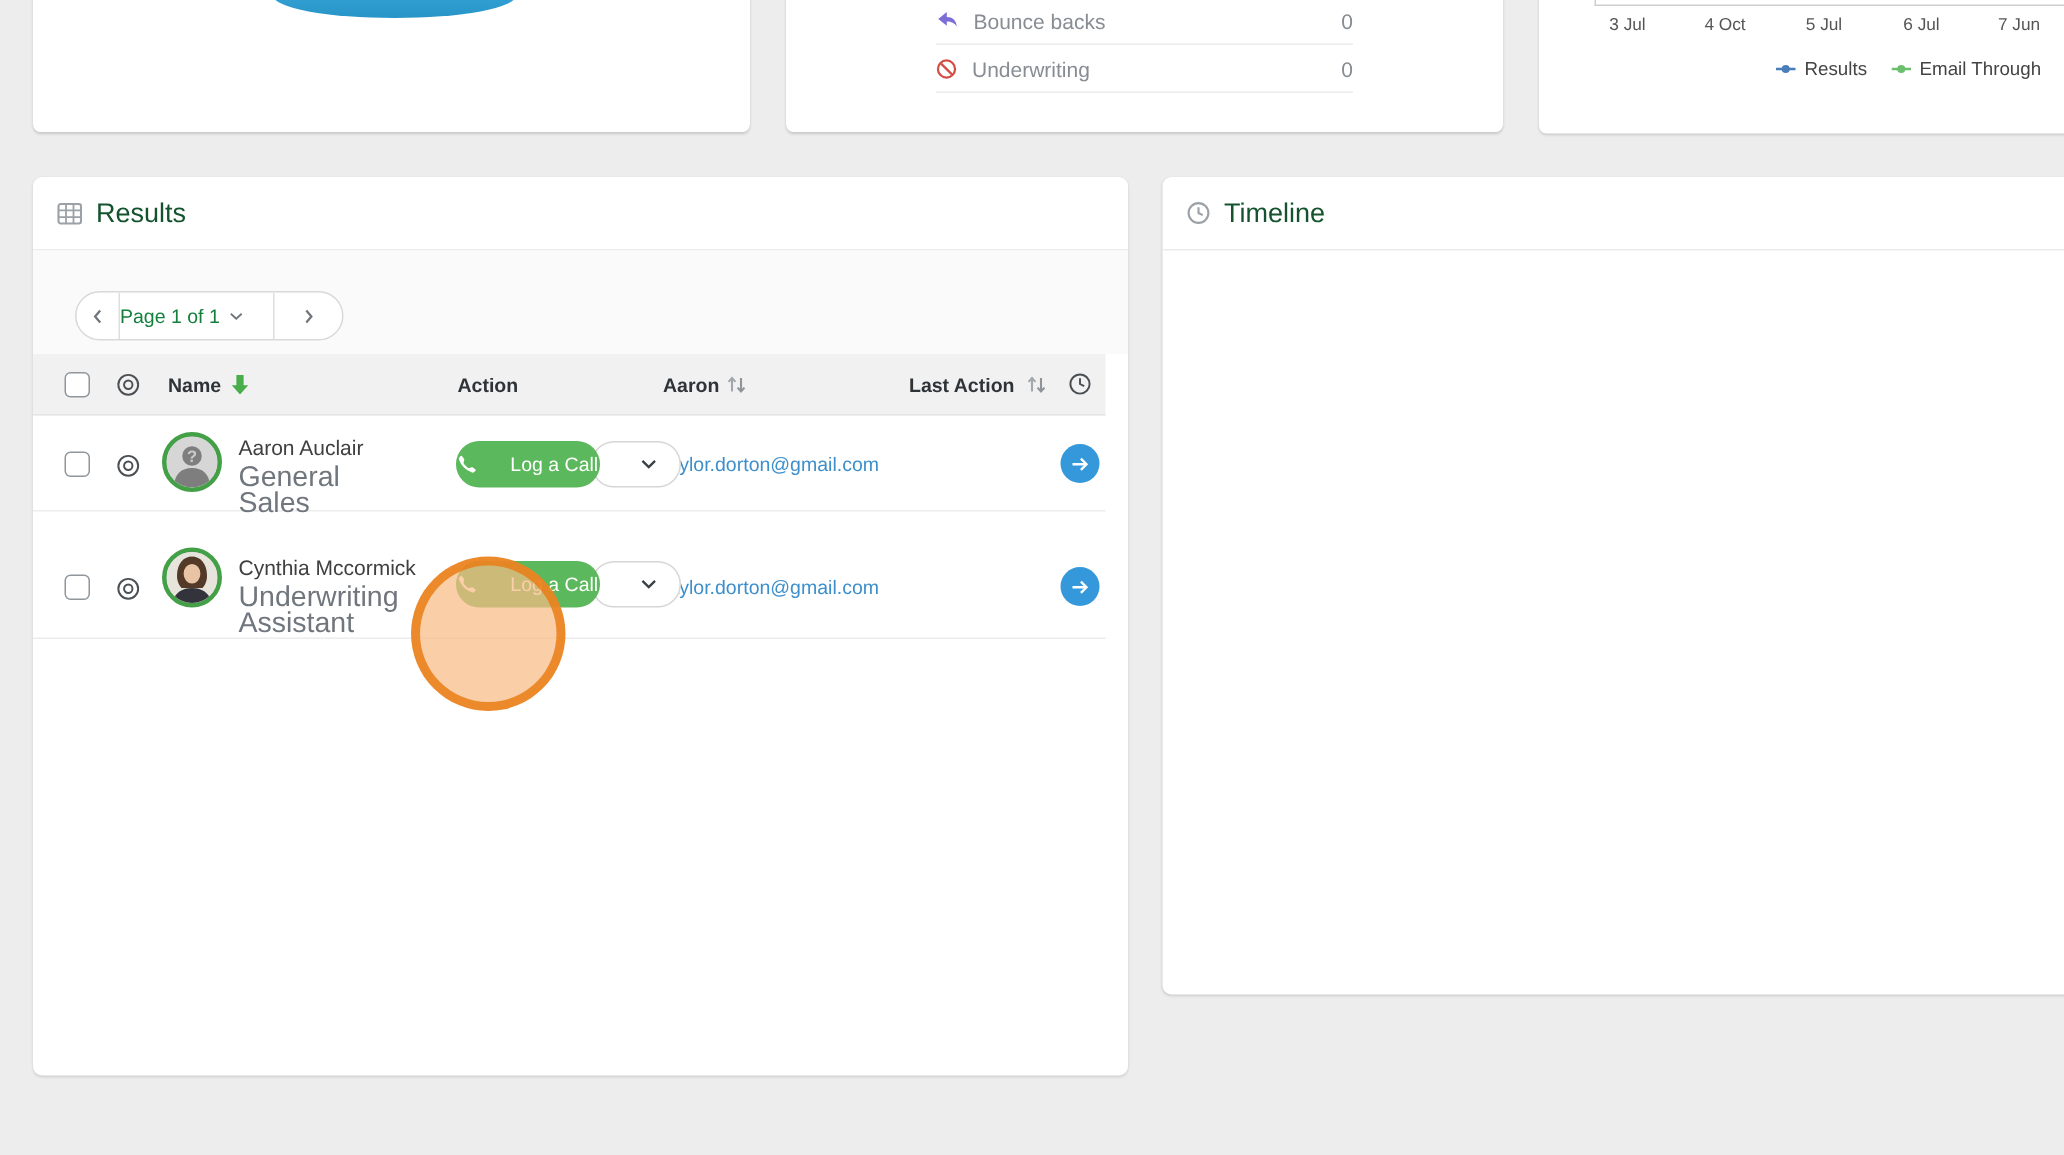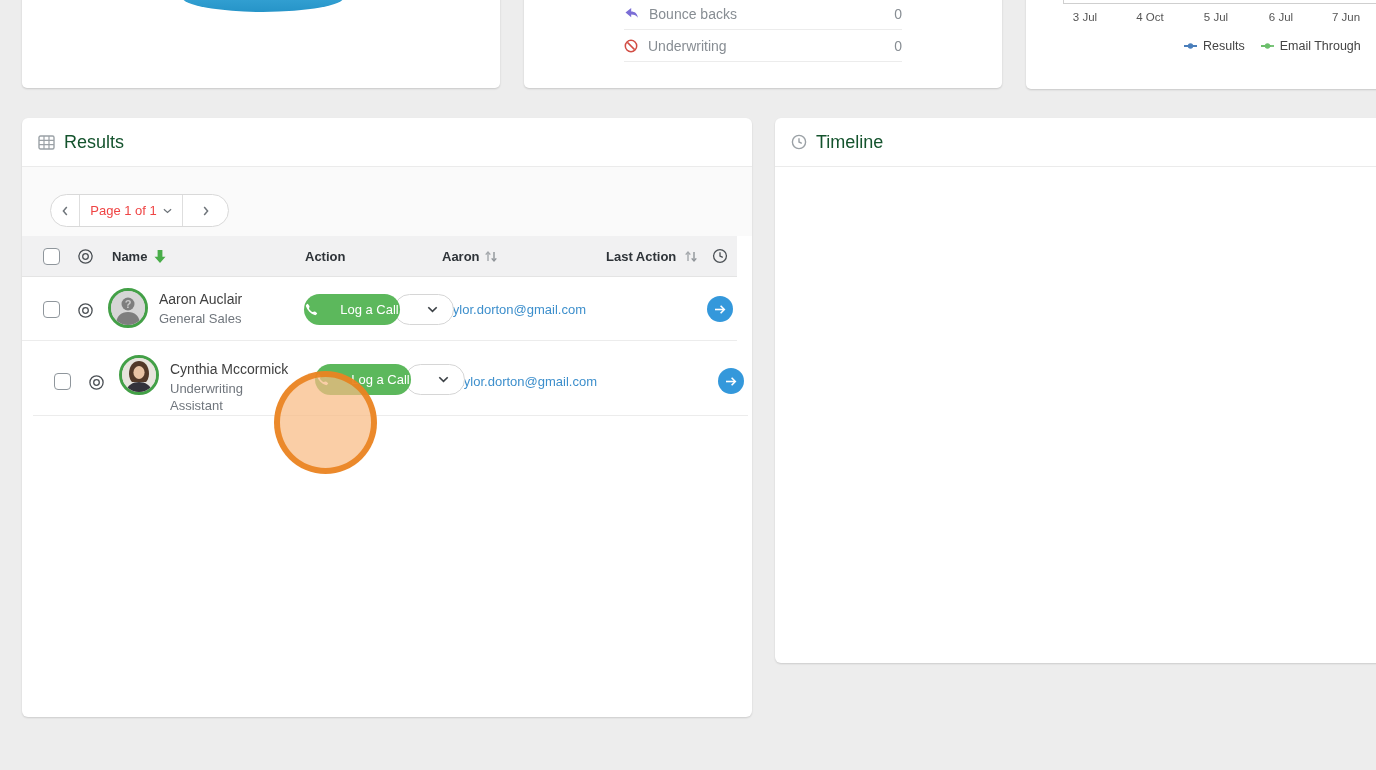"Page 1 of 1" .pager-mid { color: #ef4444 -> #15803d; justify-content: center -> flex-start }
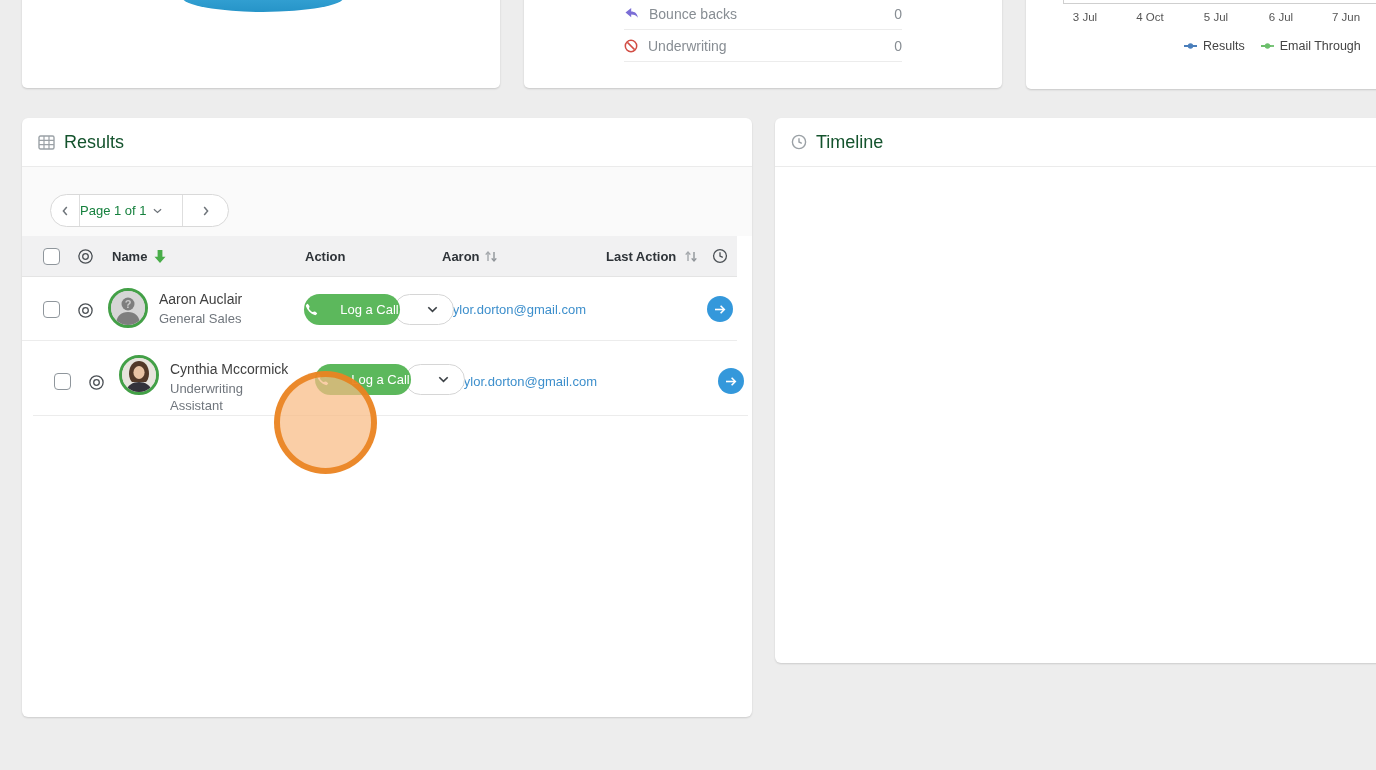"General Sales" .sub { font-size: 13px -> 19px }
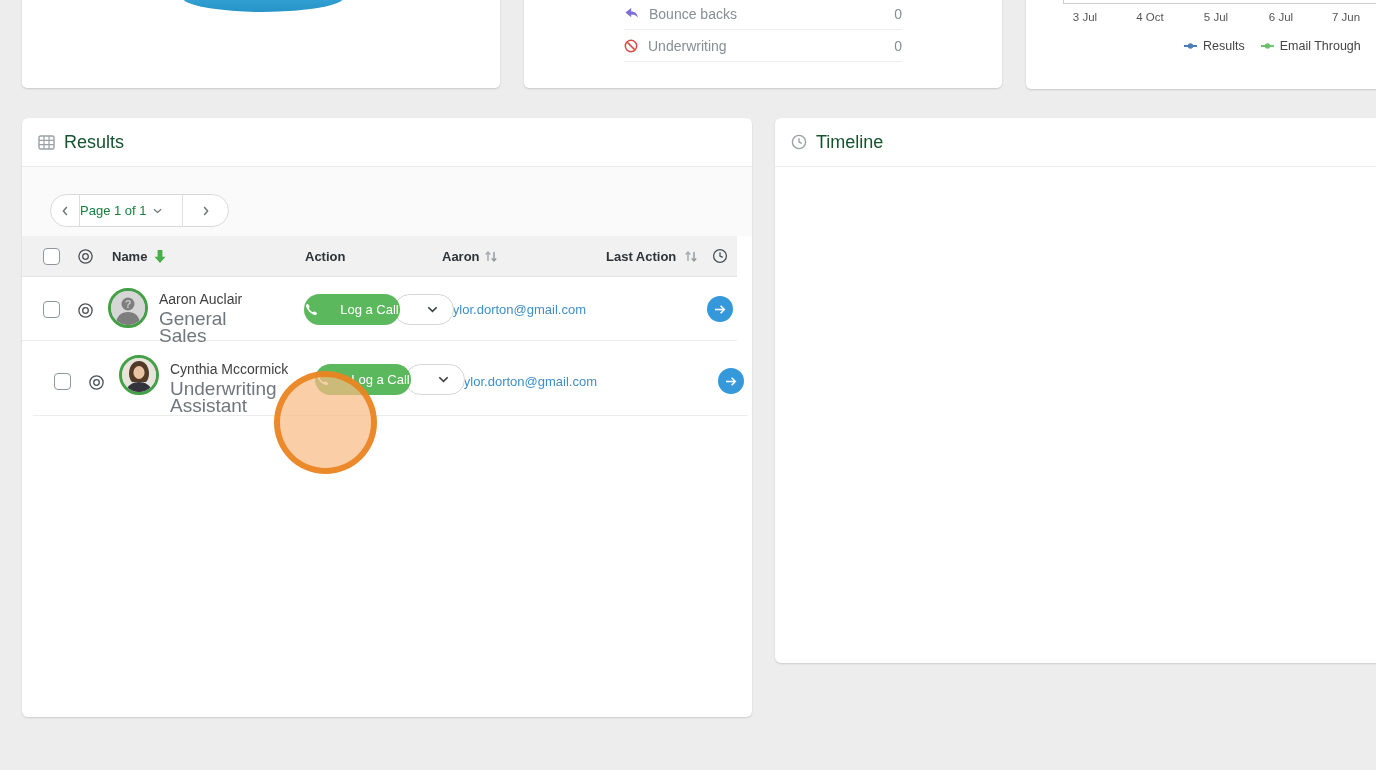"Cynthia Mccormick" .row2 { margin-left: 11px -> none; top: 229px -> 239px }
